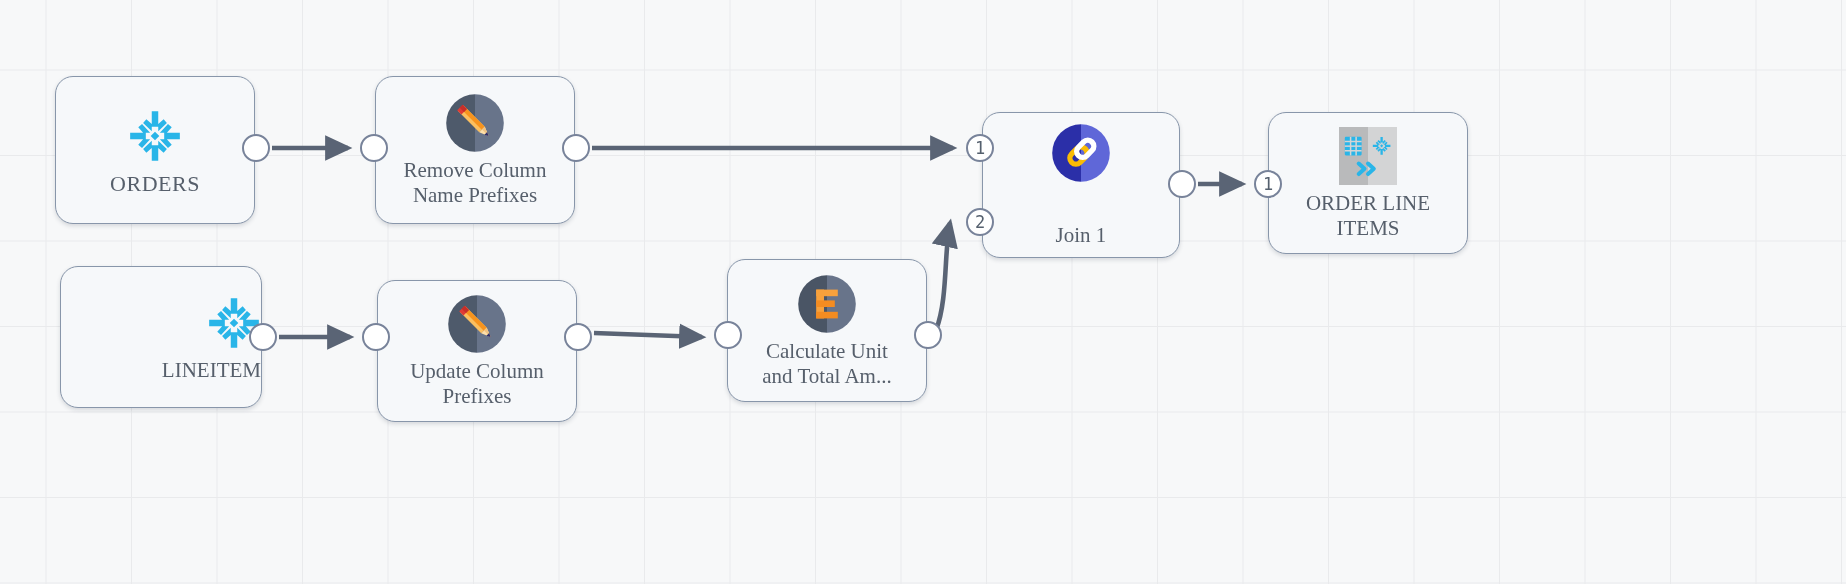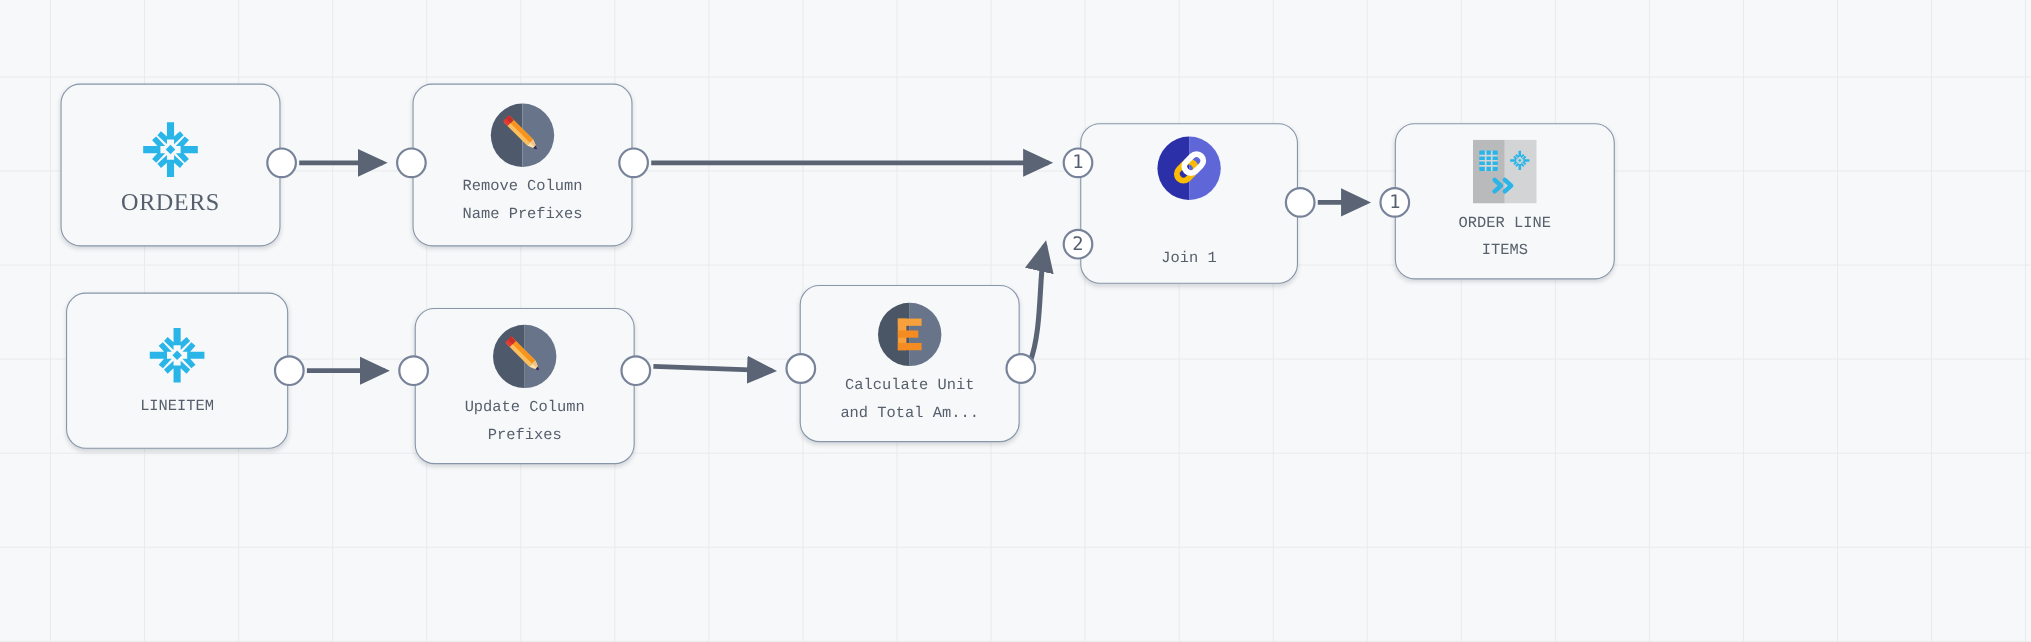"Remove Column" .node-label { font-family: Liberation Mono, monospace -> Liberation Serif, serif; font-size: 14px -> 21px }
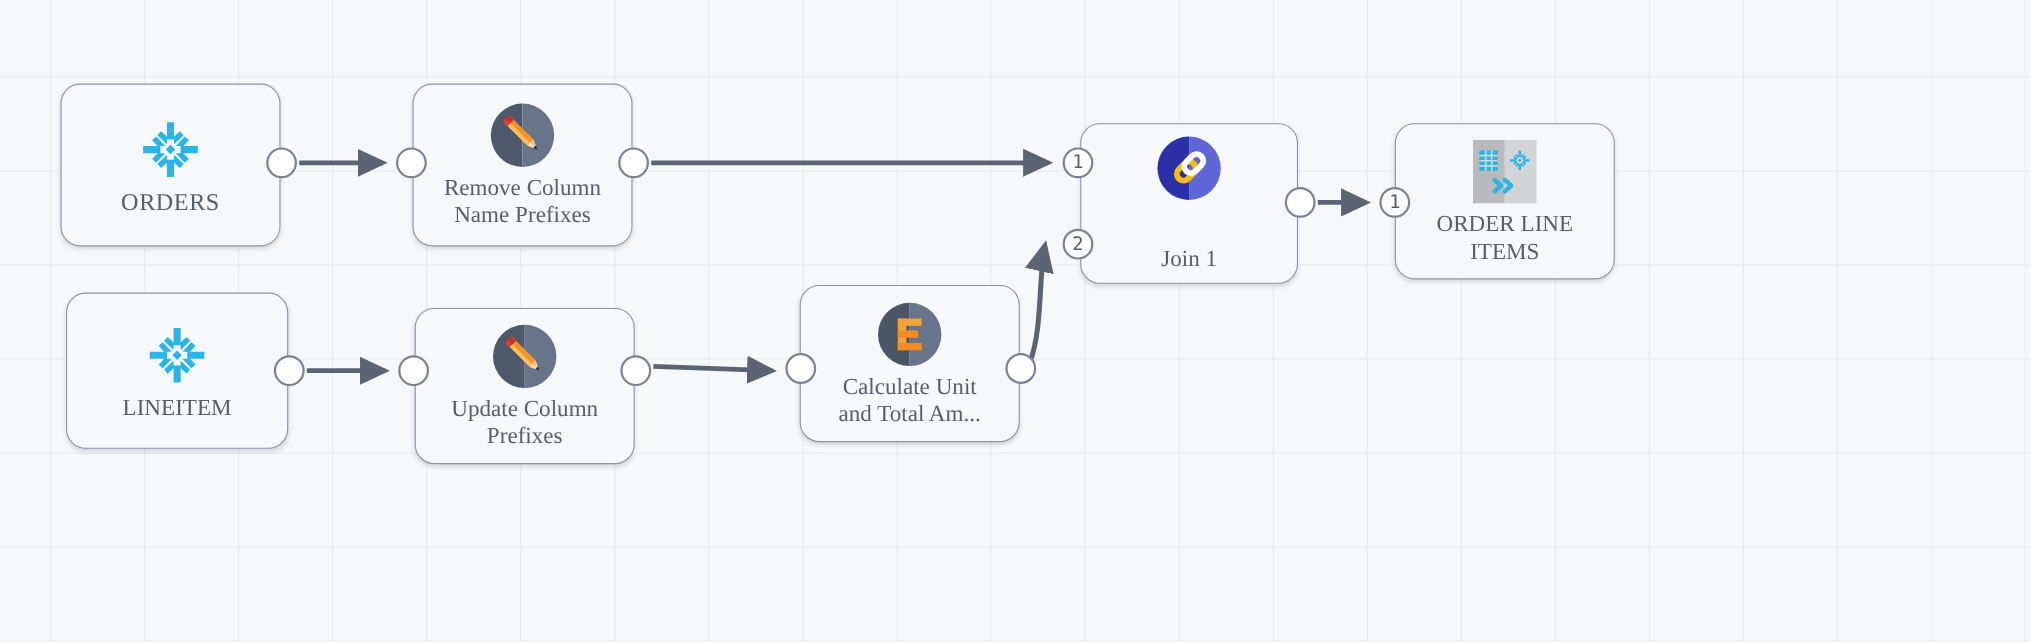"LINEITEM" div.node { align-items: none -> flex-end }
